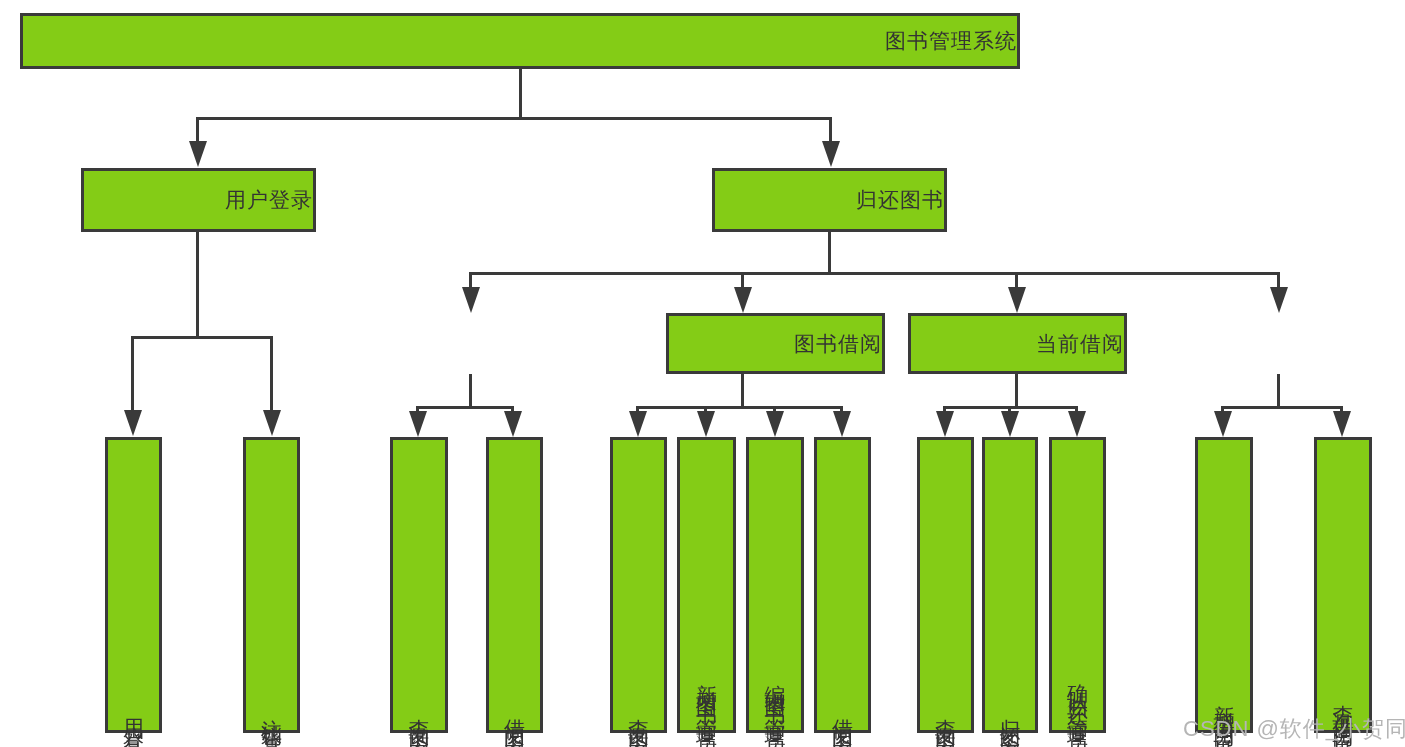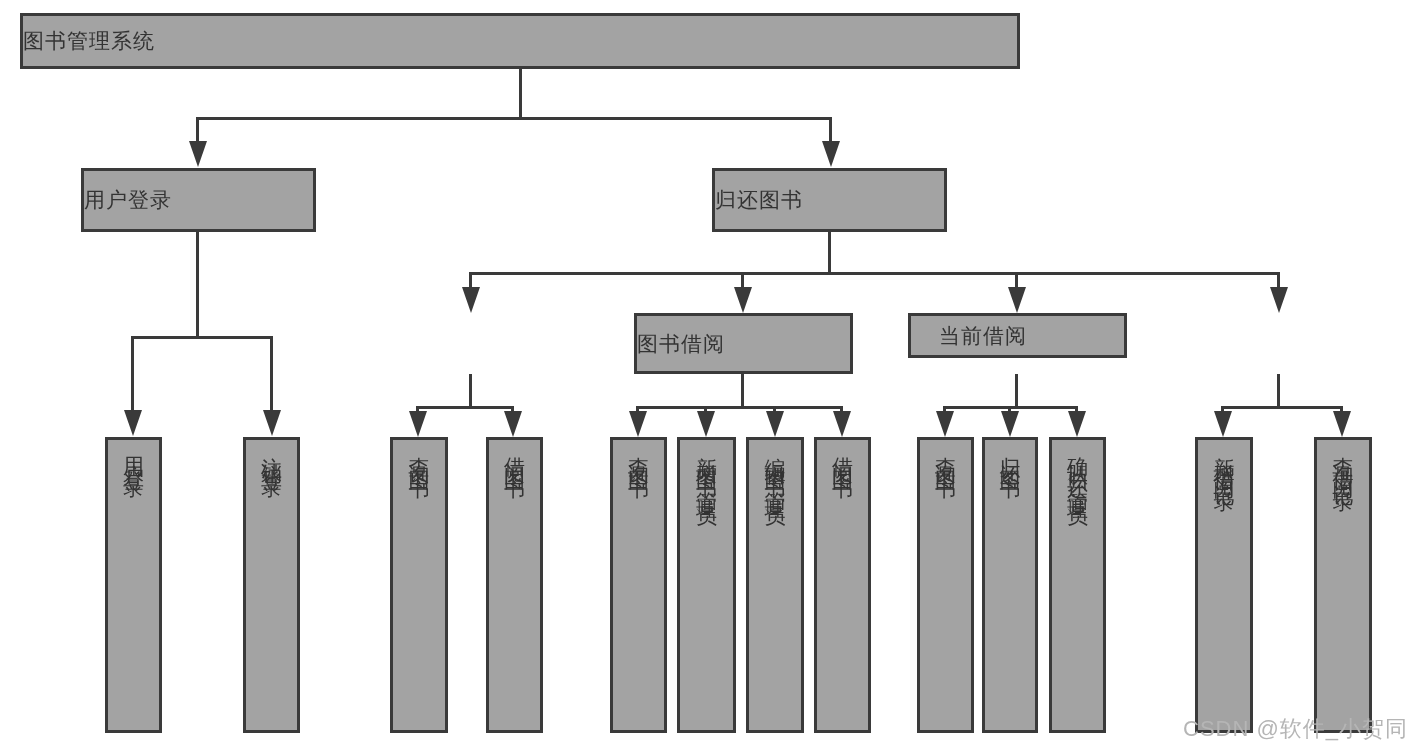"图书管理系统" .box { background: #a3a3a3 -> #84cc16; justify-content: flex-start -> flex-end }
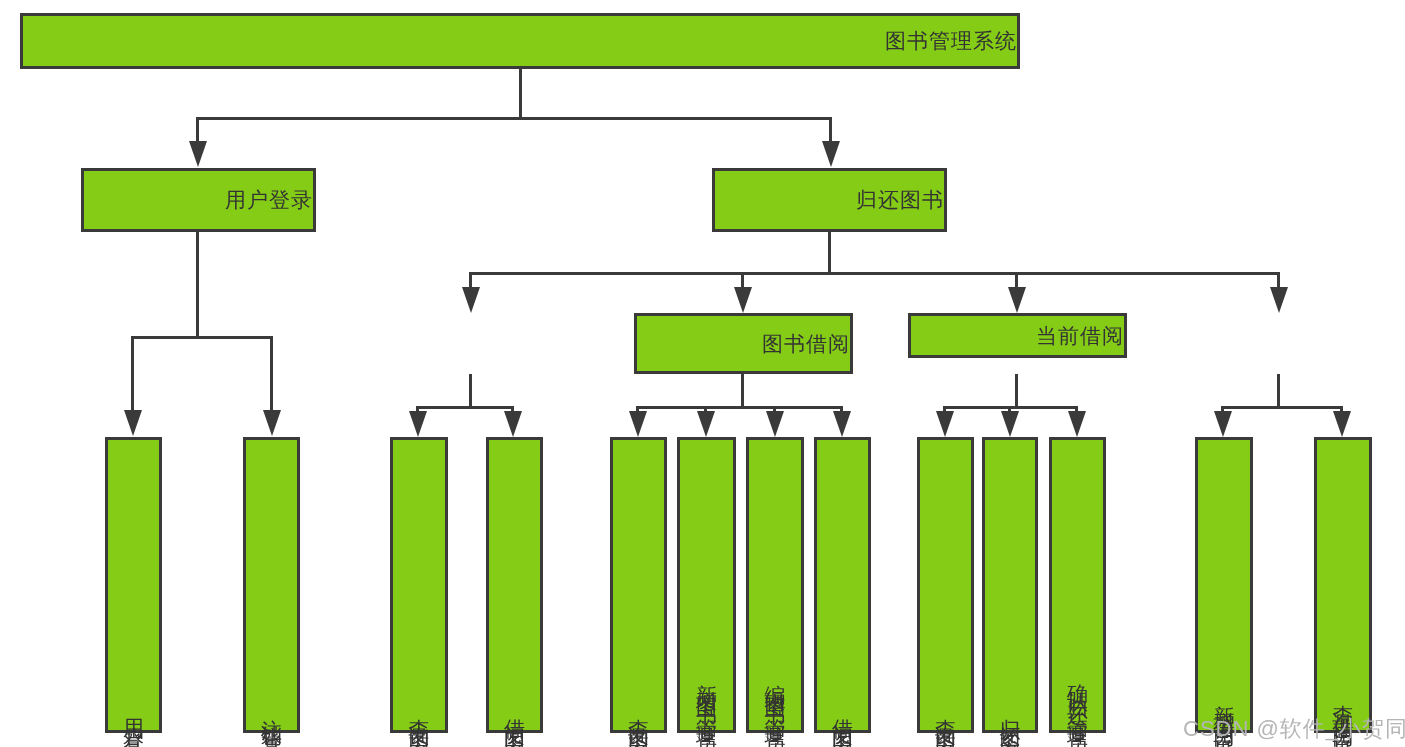"图书借阅" div.box { left: 634px -> 666px }
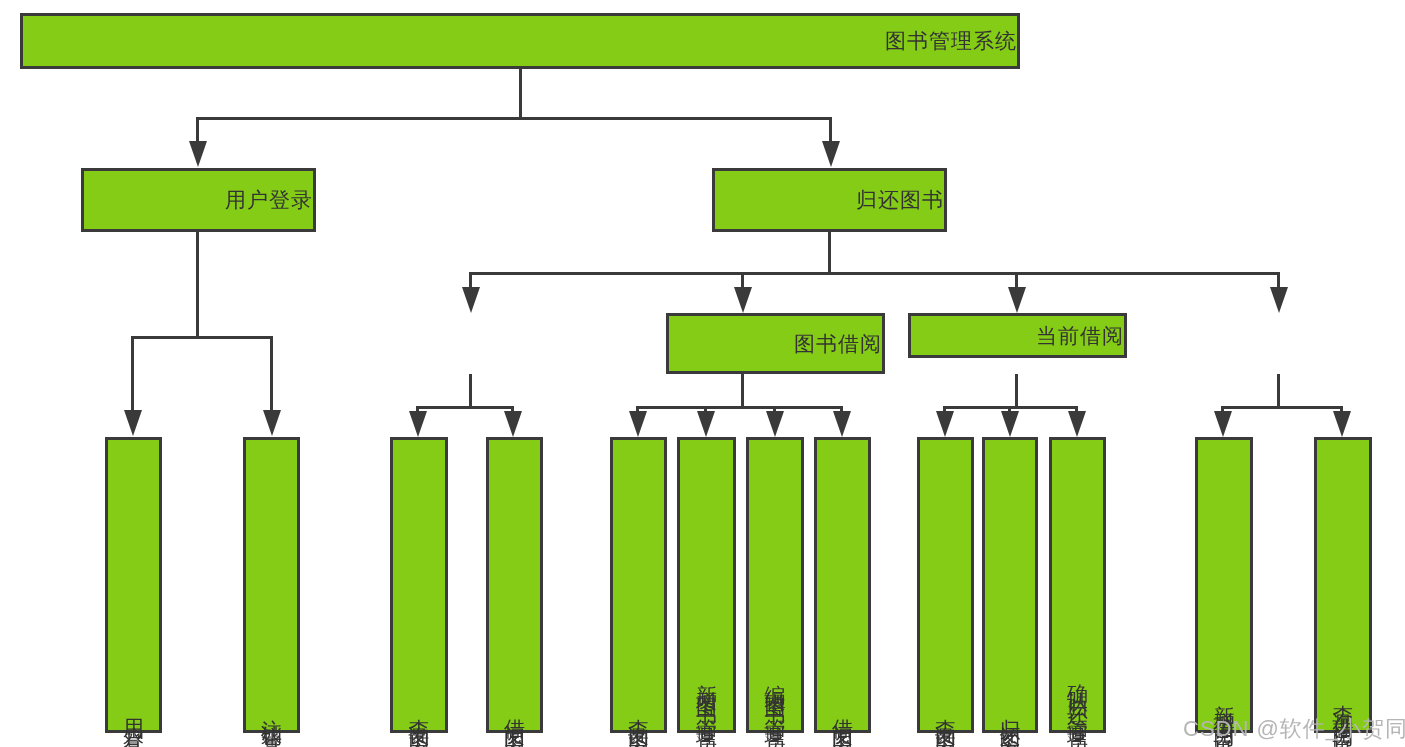"当前借阅" div.box { height: 45px -> 61px }
